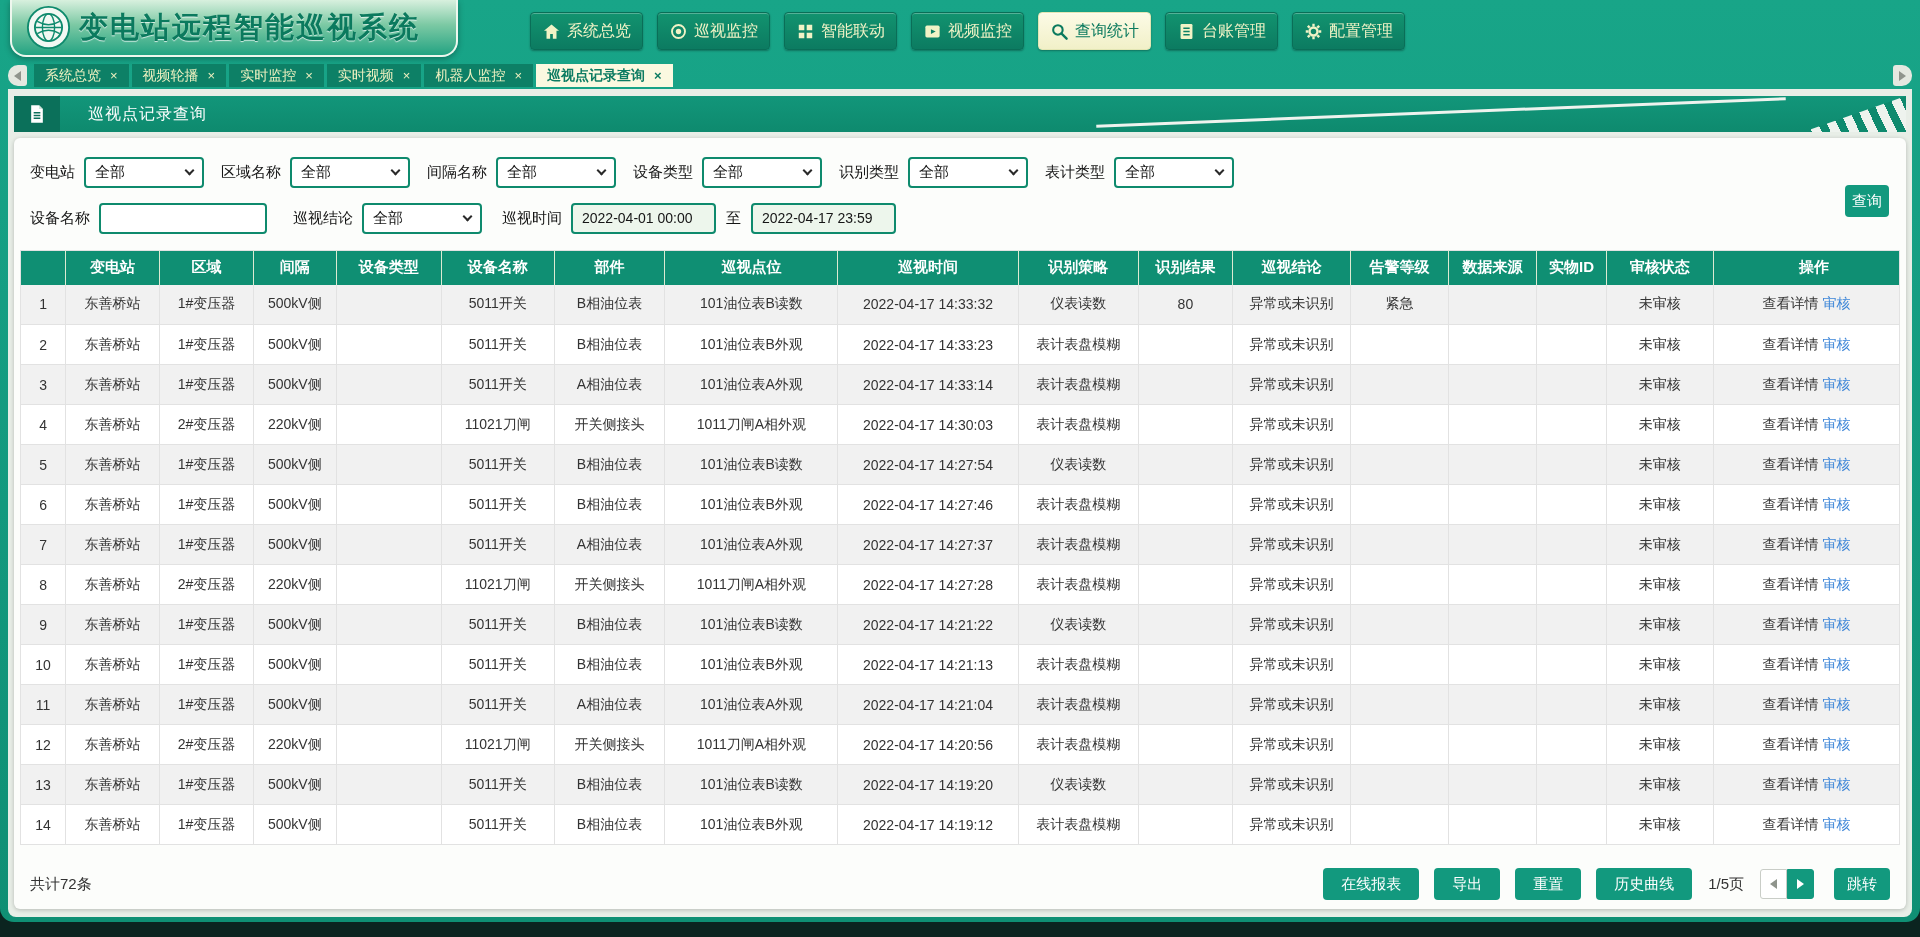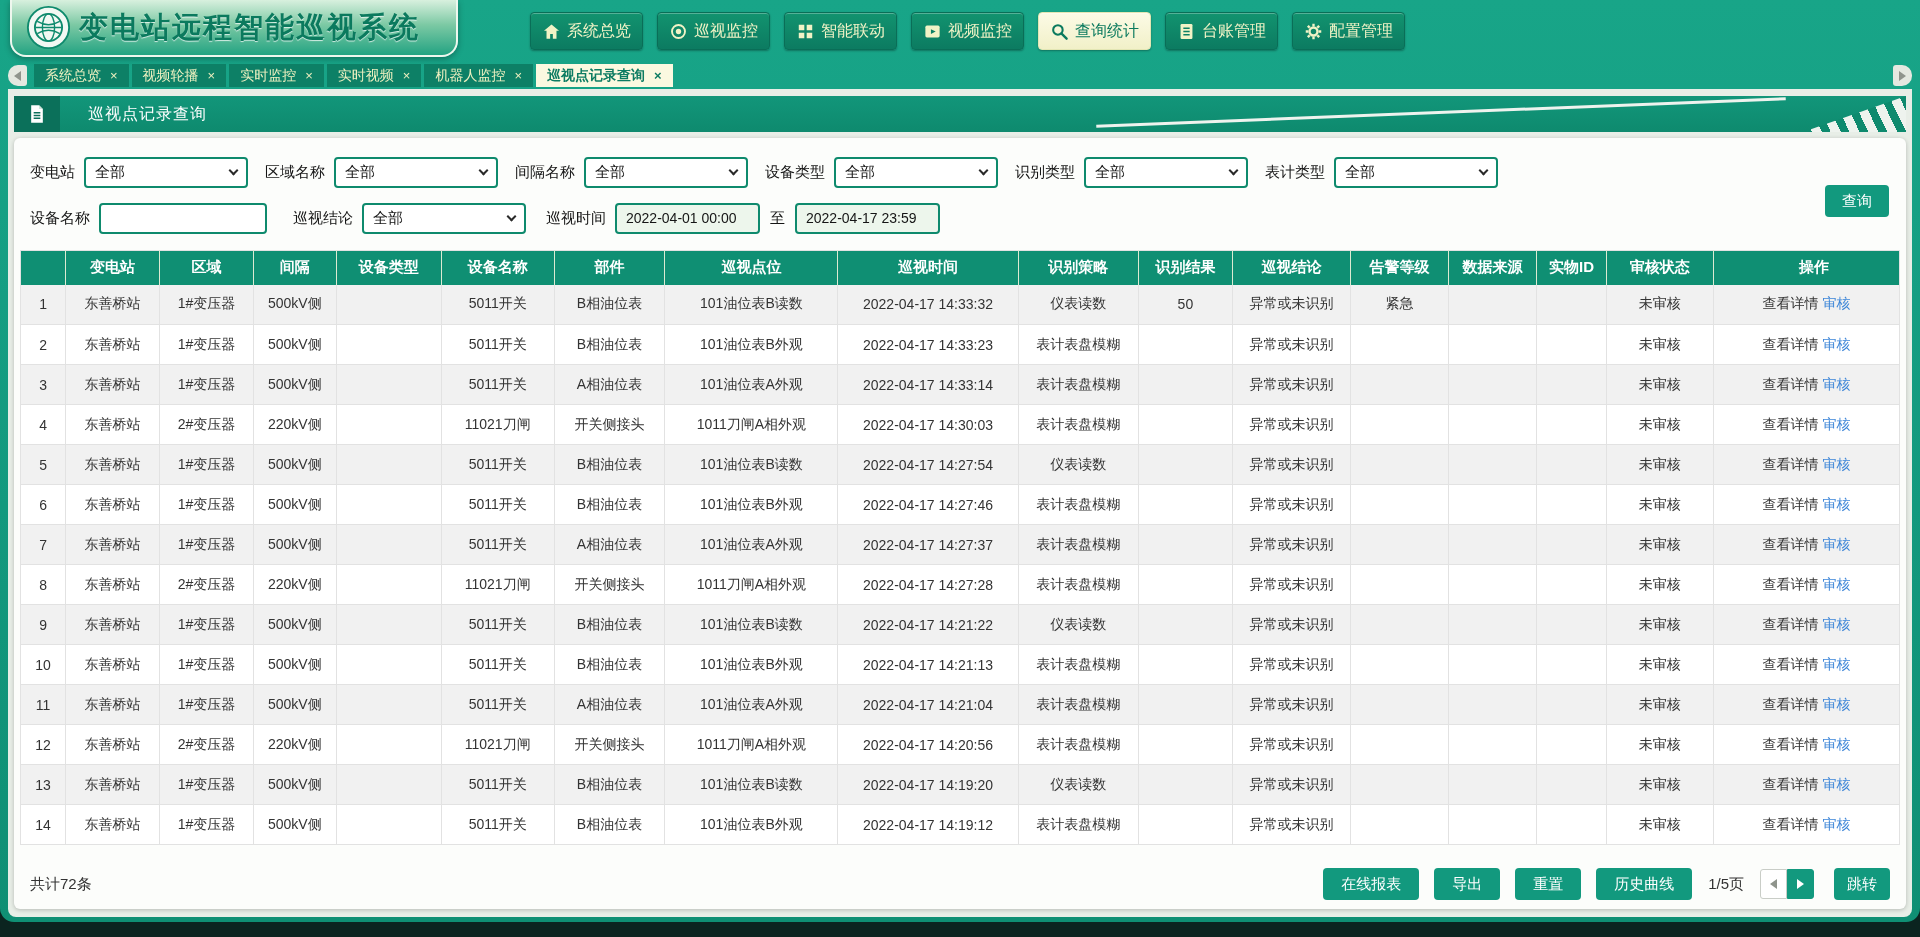"全部" .select-box { width: 164px -> 120px }
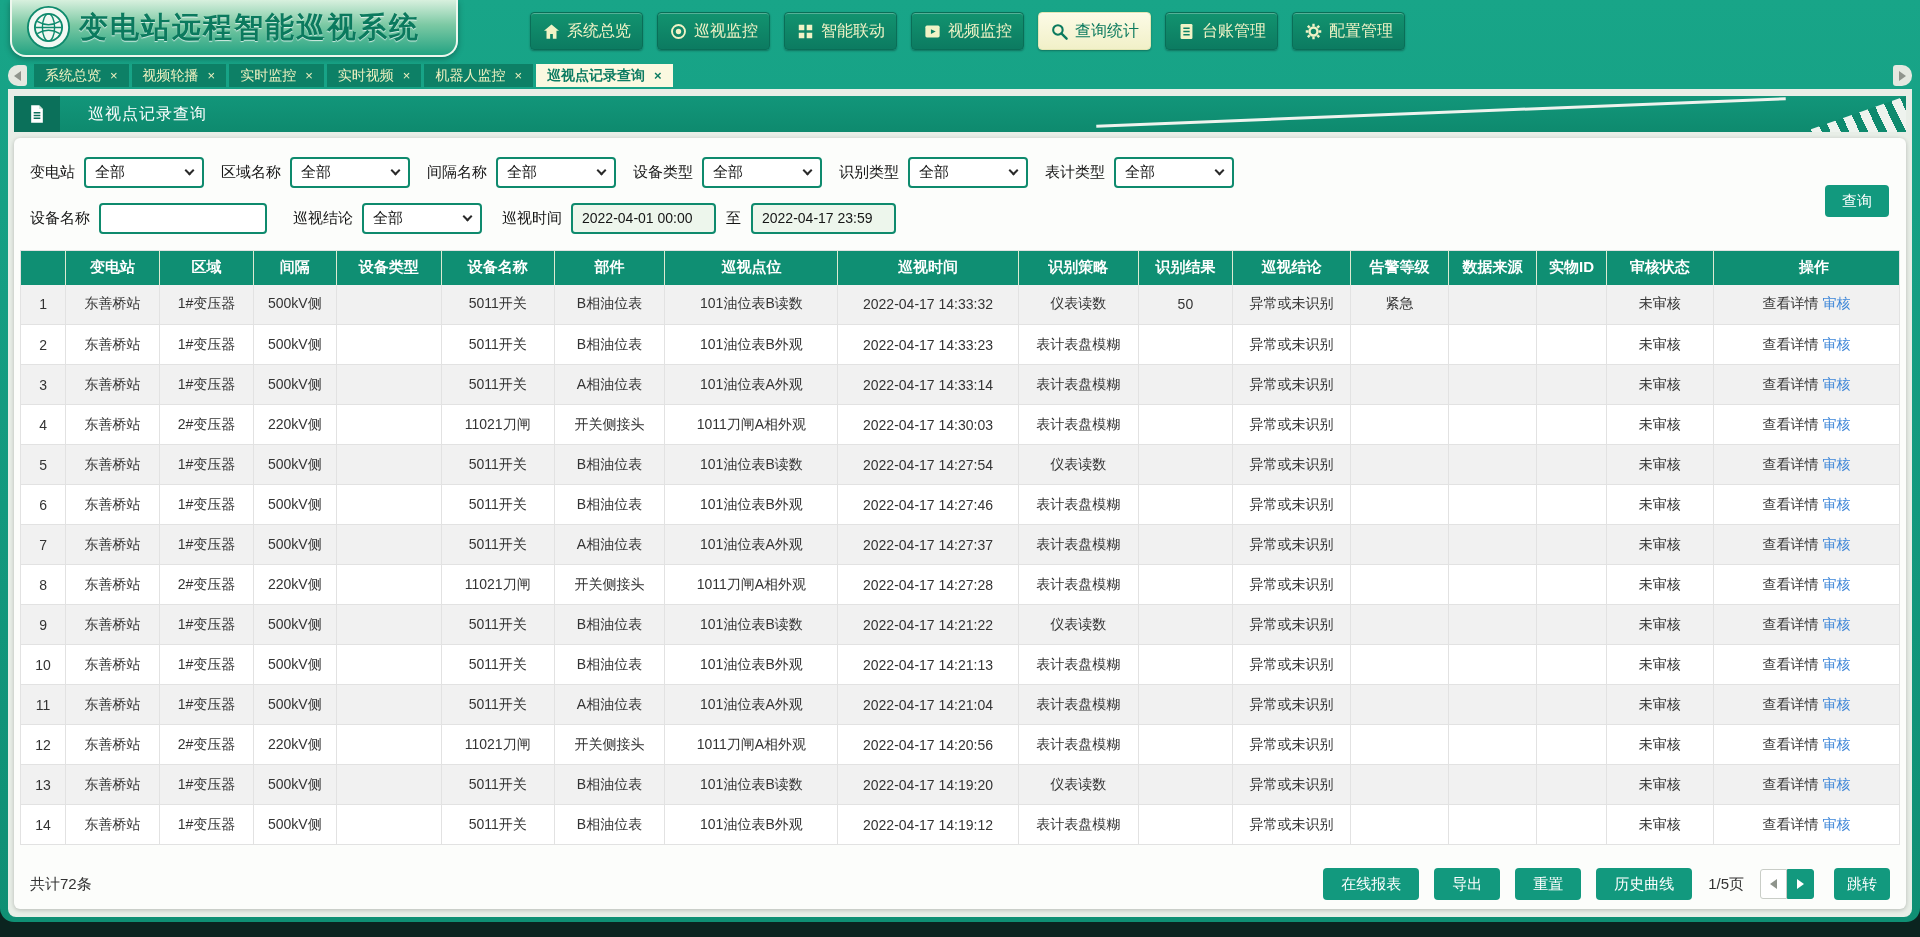"查询" .search-btn { width: 64px -> 44px }
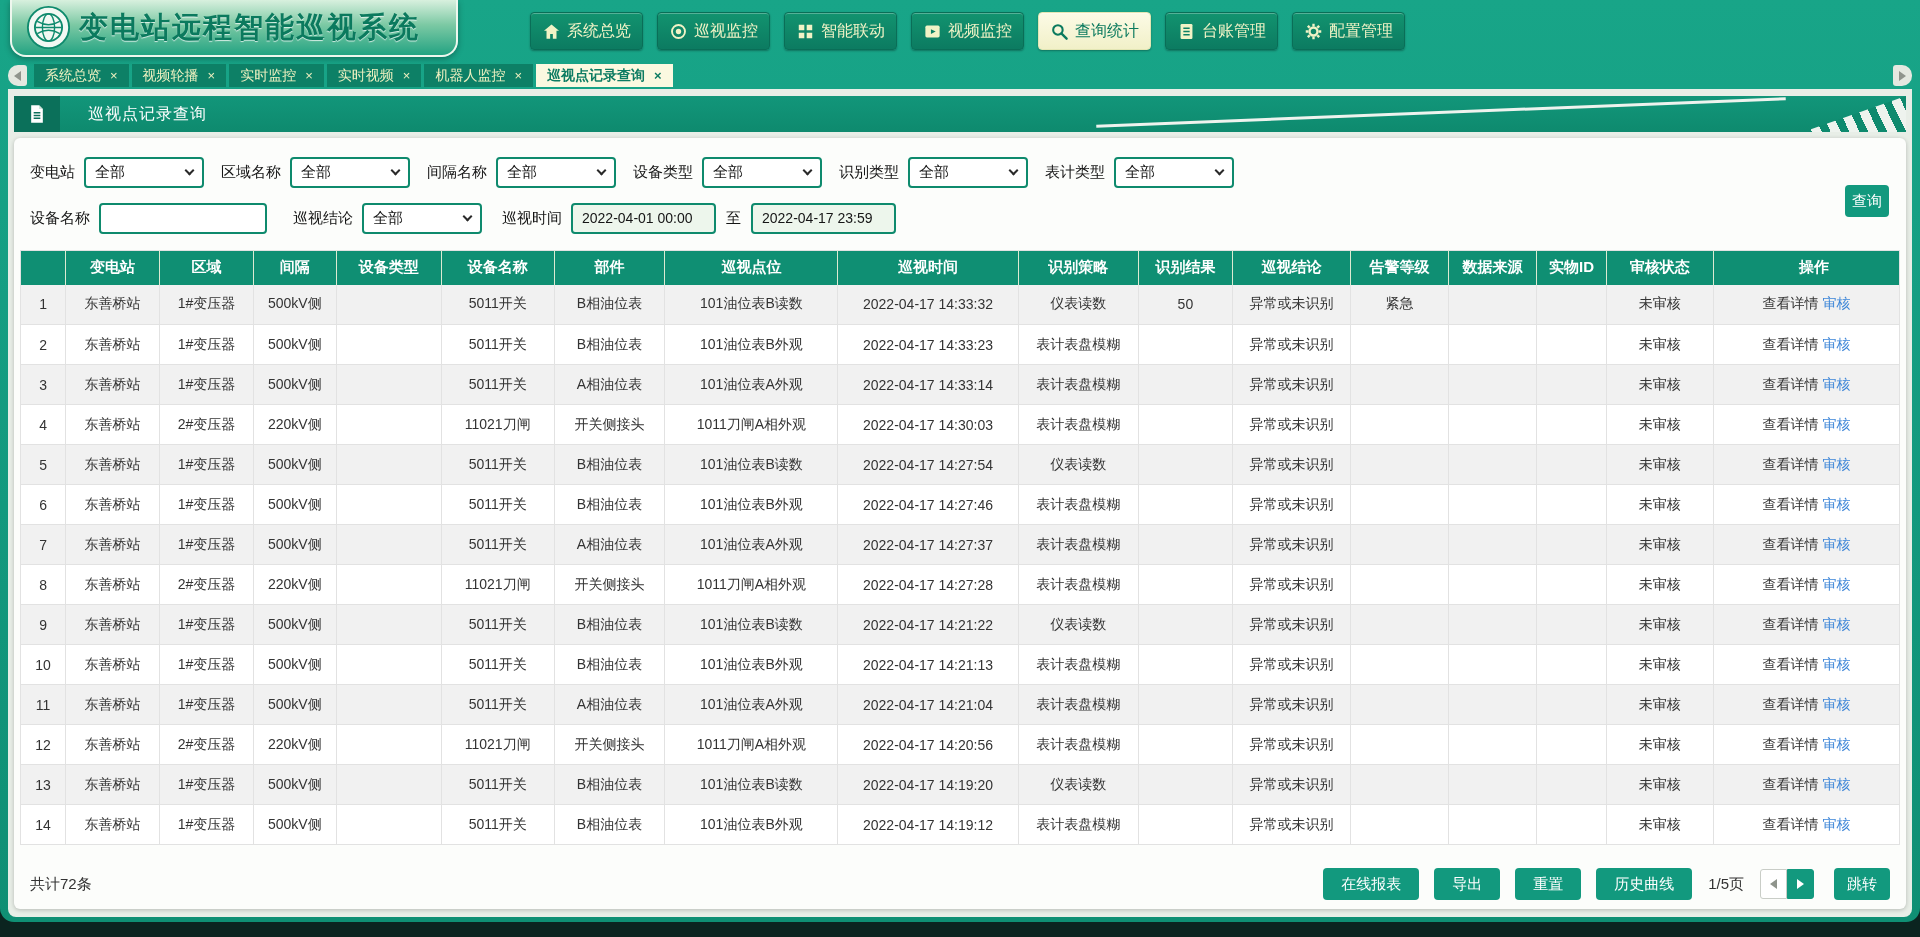"50" td { text: 50 -> 80 }
